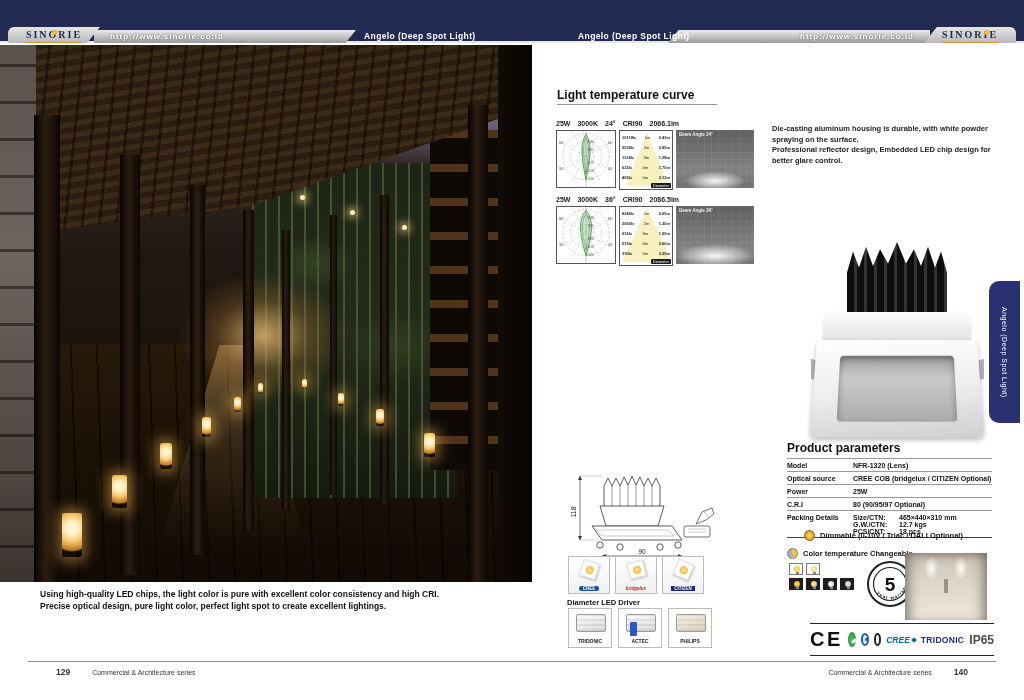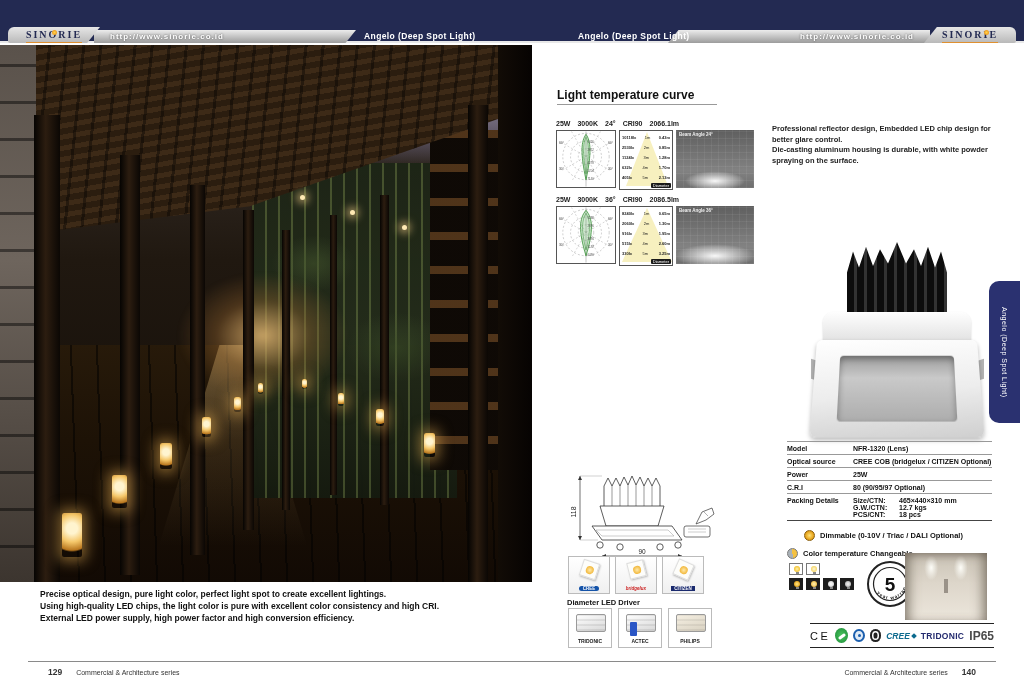"Professional reflector design, Embedded" div { order: before "Die-casting aluminum housing is durable," -> after "Die-casting aluminum housing is durable," }
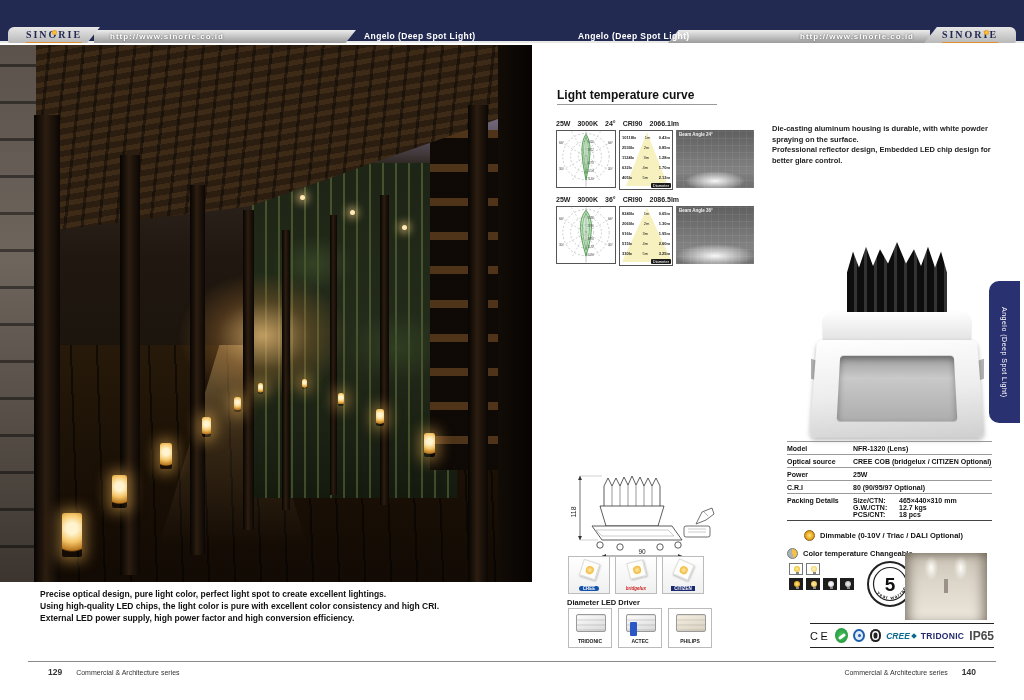"Product parameters" div.params-title { html: none -> <div>Product parameters</div> }
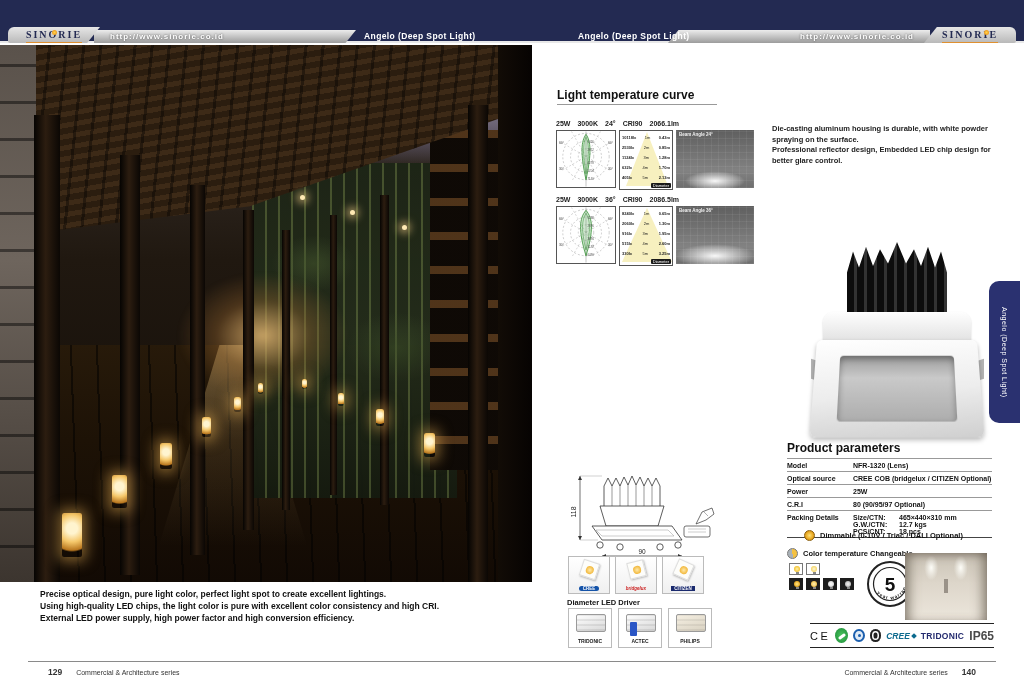"Precise optical design, pure light" div { order: before "Using high-quality LED chips, the" -> after "Using high-quality LED chips, the" }
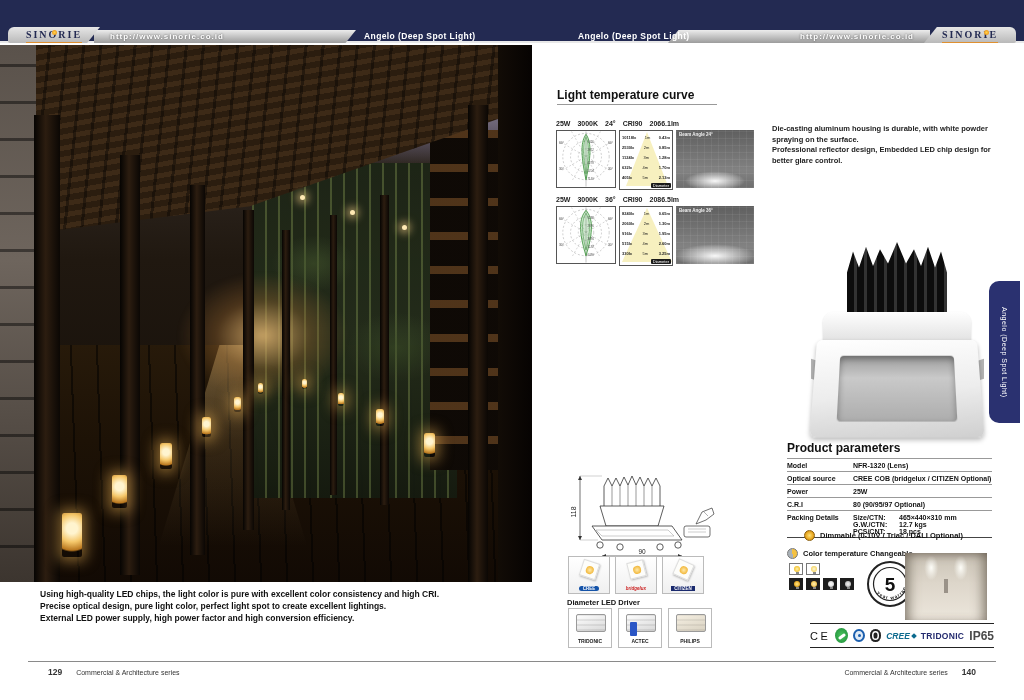"External LED power supply, high" div { html: <div>External LED power supply, high power factor and high conversion efficiency.</div> -> none }
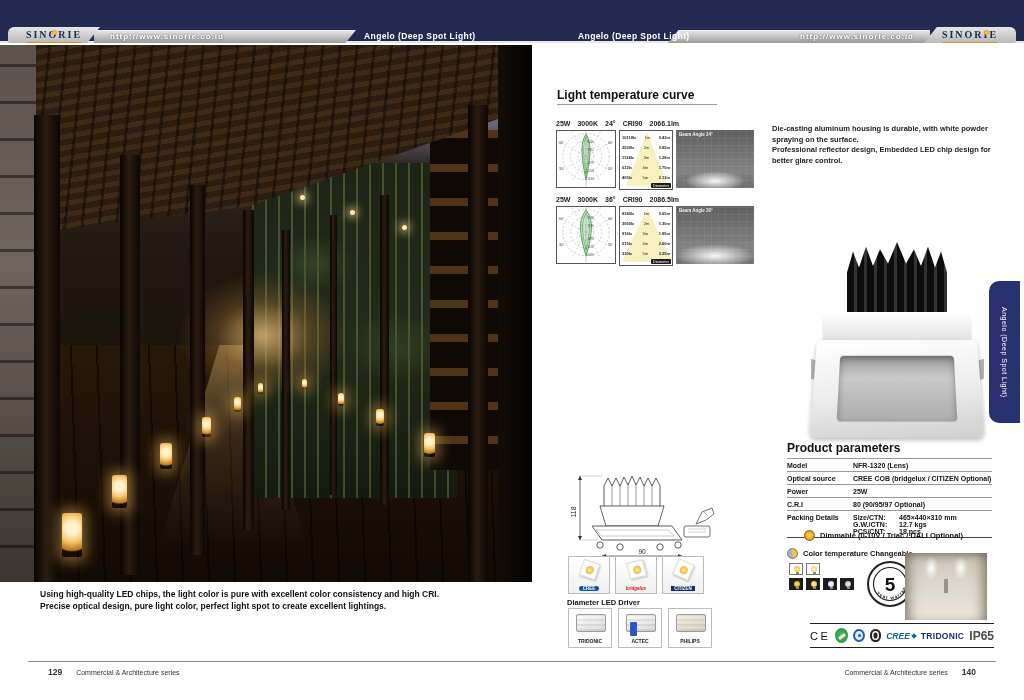"CE" .ce-mark { font-size: 11px -> 20px; font-weight: normal -> bold }
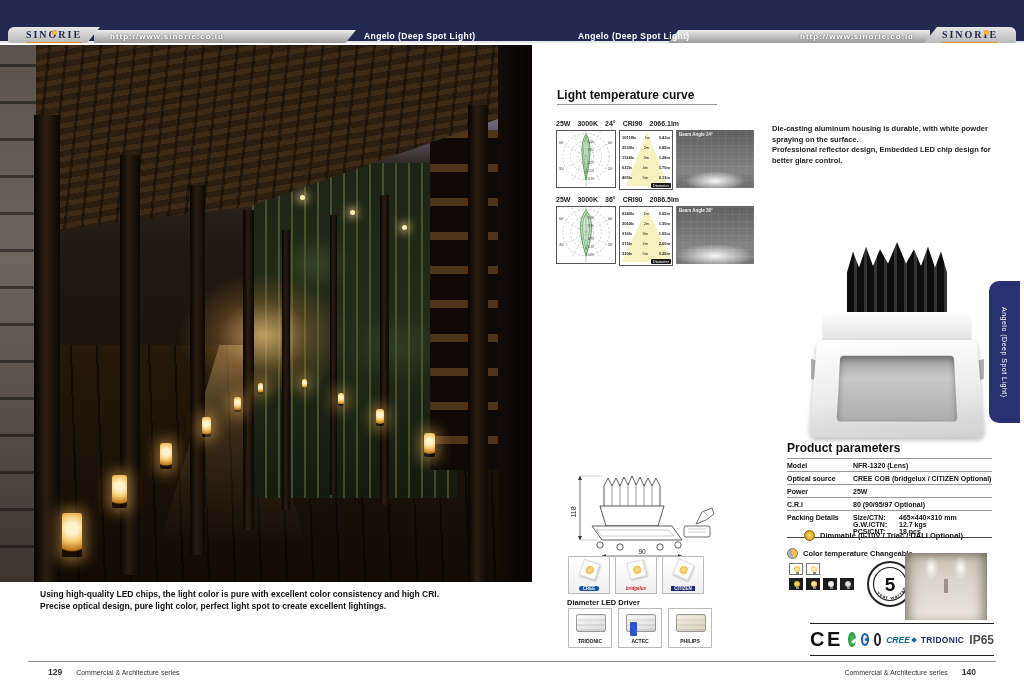"129" .foot b { margin: 0 12px -> 0 20px }
